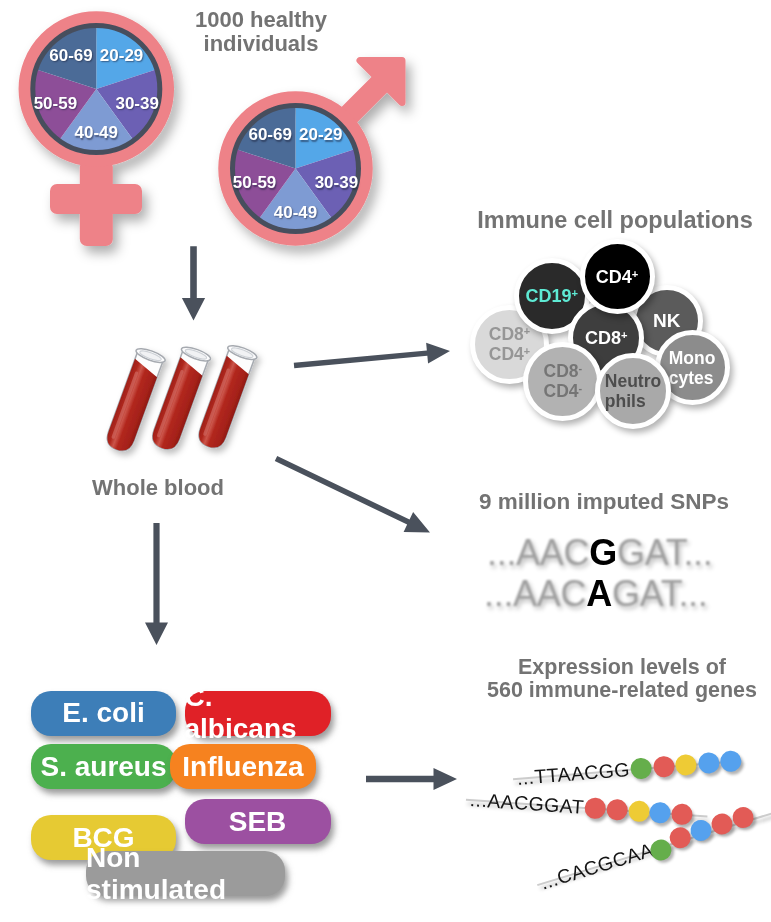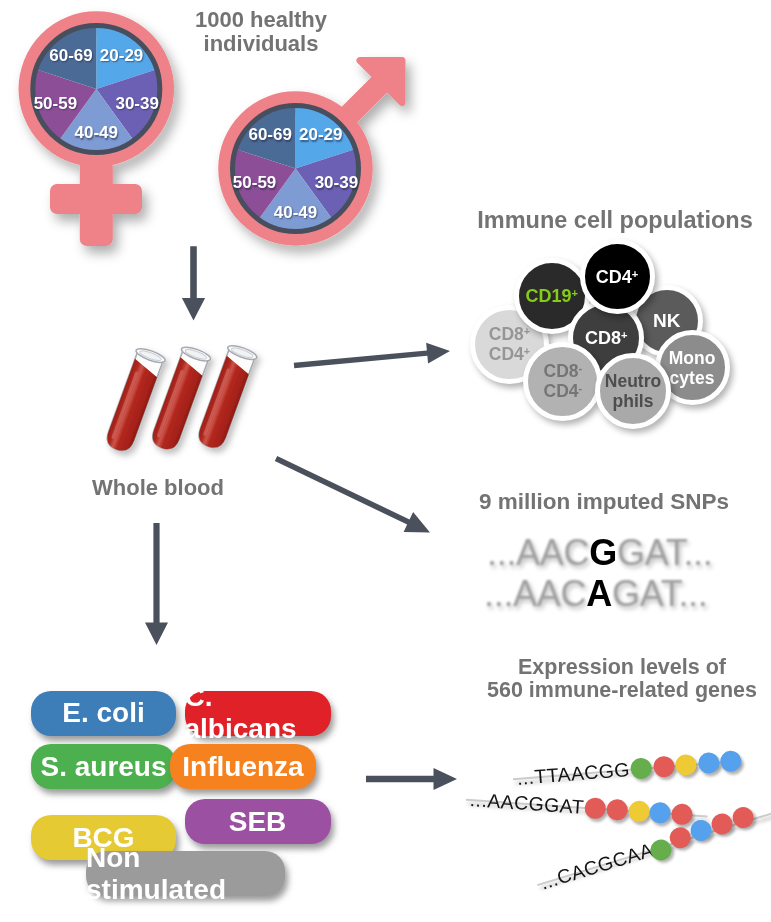"CD4+" .cell { text-align: center -> left }
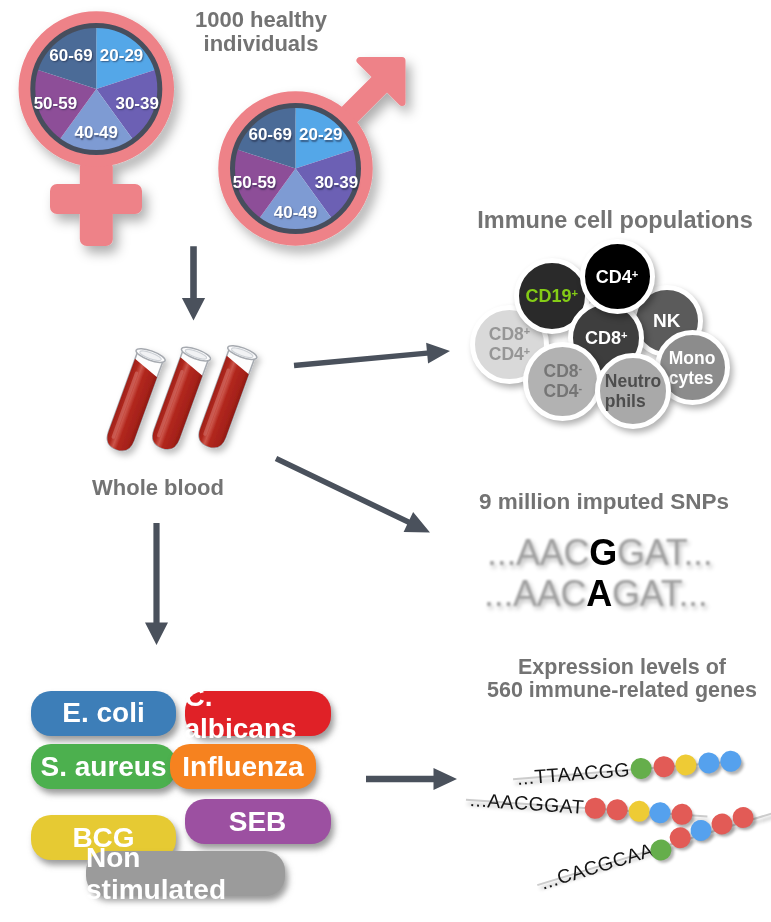"CD19+" div.cell { color: #84cc16 -> #5eead4 }
